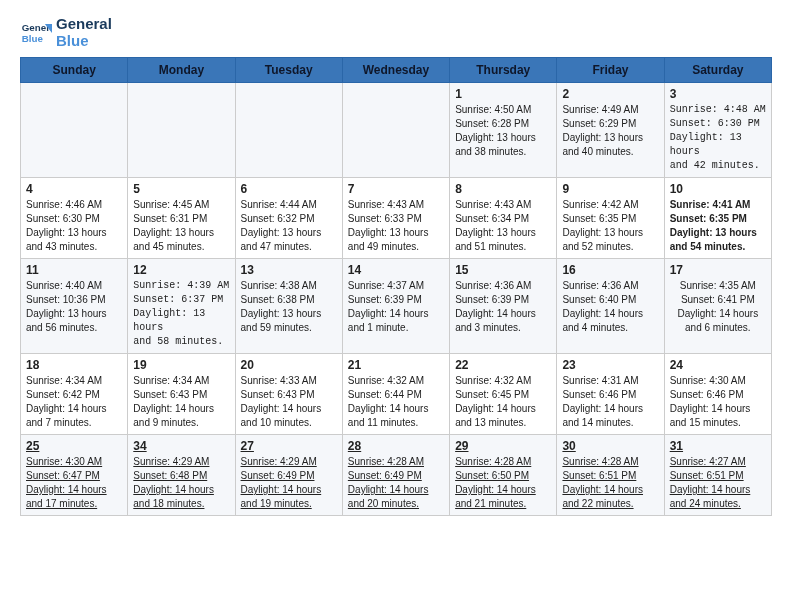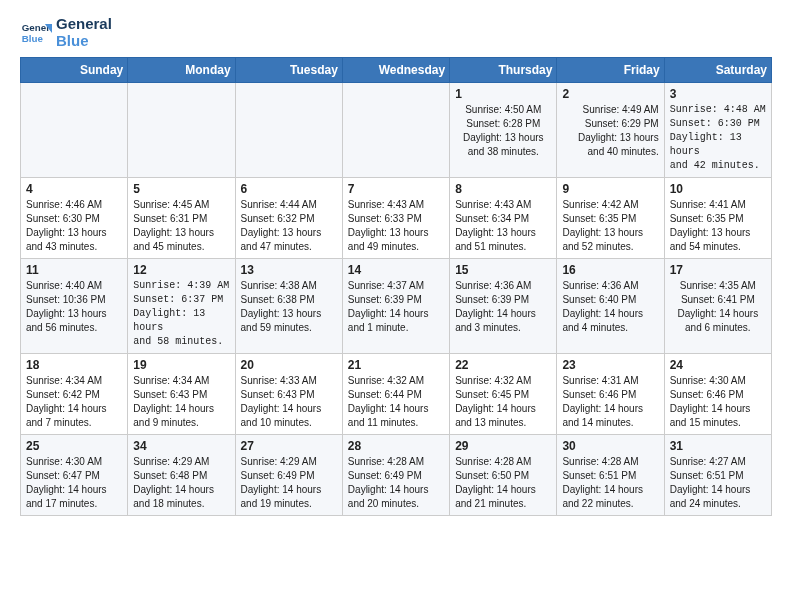"Sunday" .calendar th { color: #ffffff -> #0f172a; text-align: right -> center }
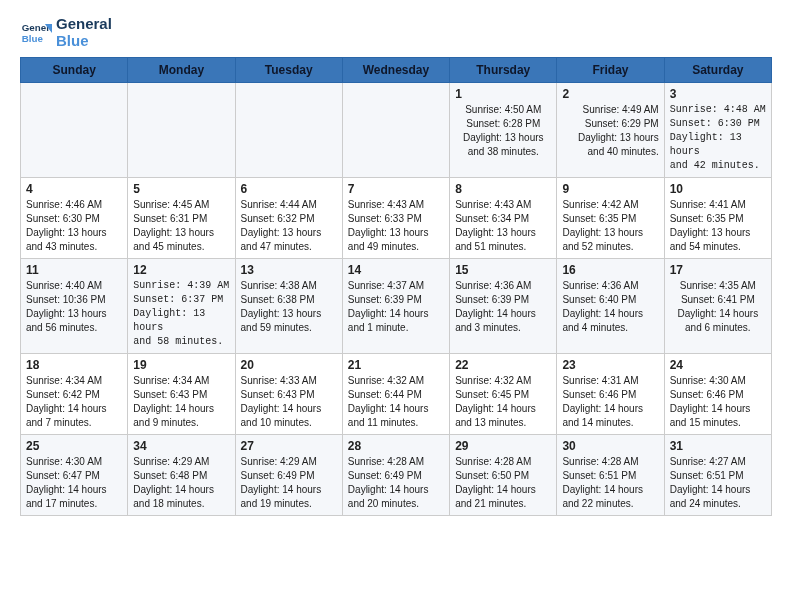"Sunrise: 4:50 AM" div.day-info { text-align: center -> none }
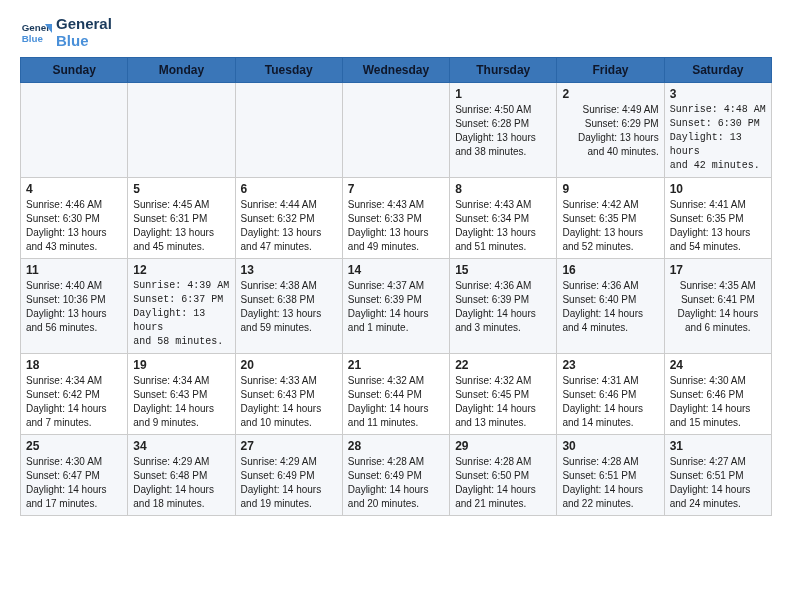"Sunrise: 4:49 AM" div.day-info { text-align: right -> none }
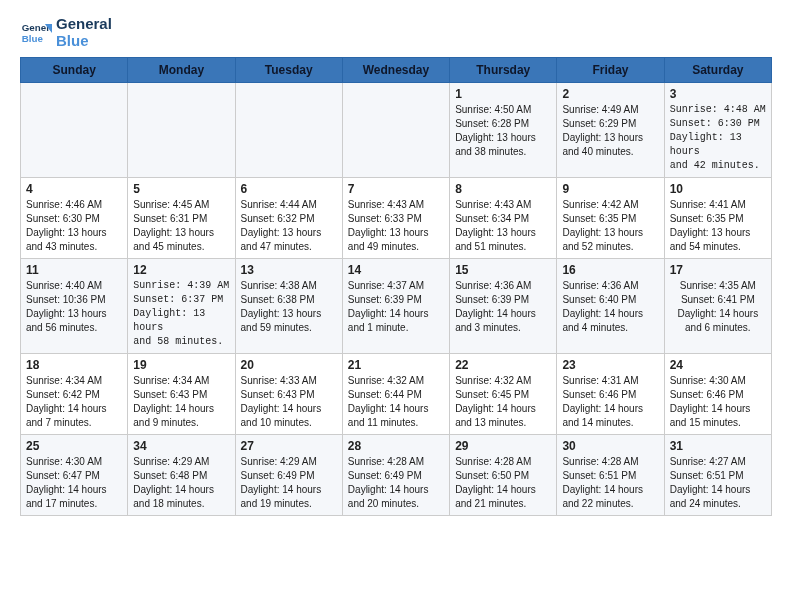"Sunrise: 4:41 AM" div.day-info { font-weight: none -> bold }
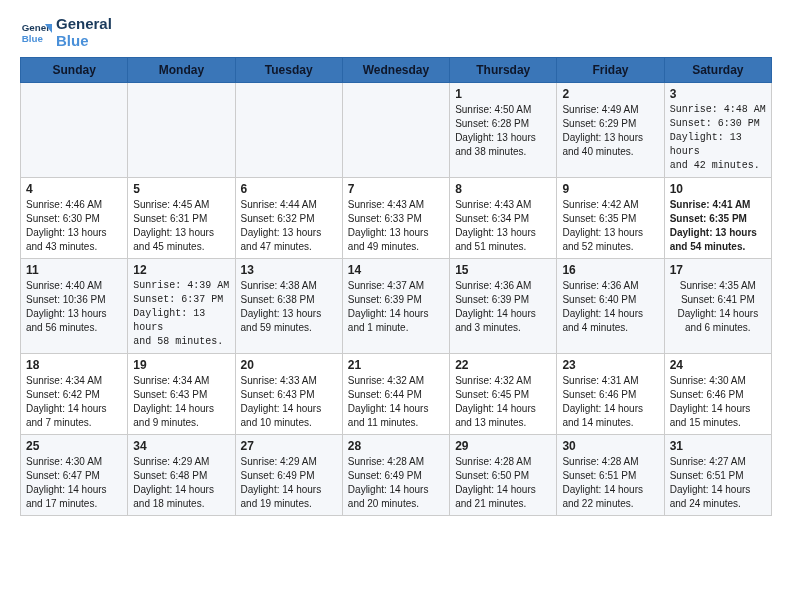"25" .row-5 td { text-decoration: none -> underline }
